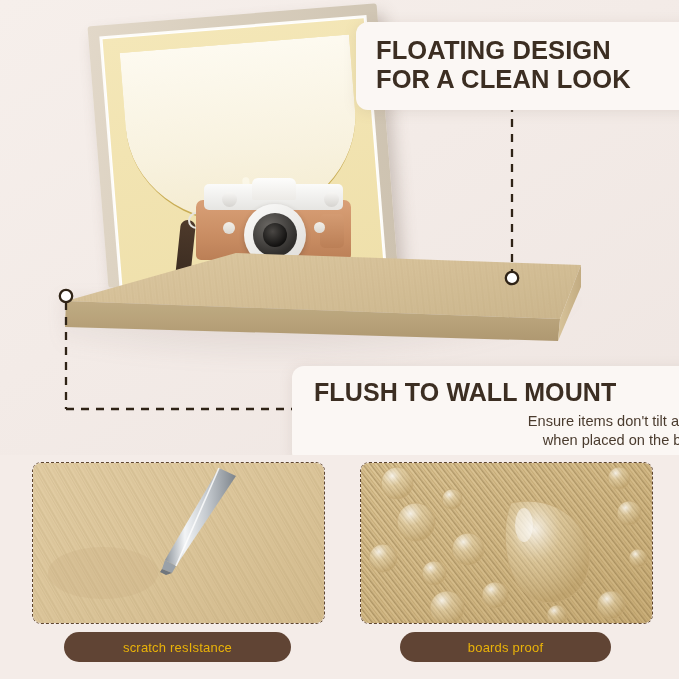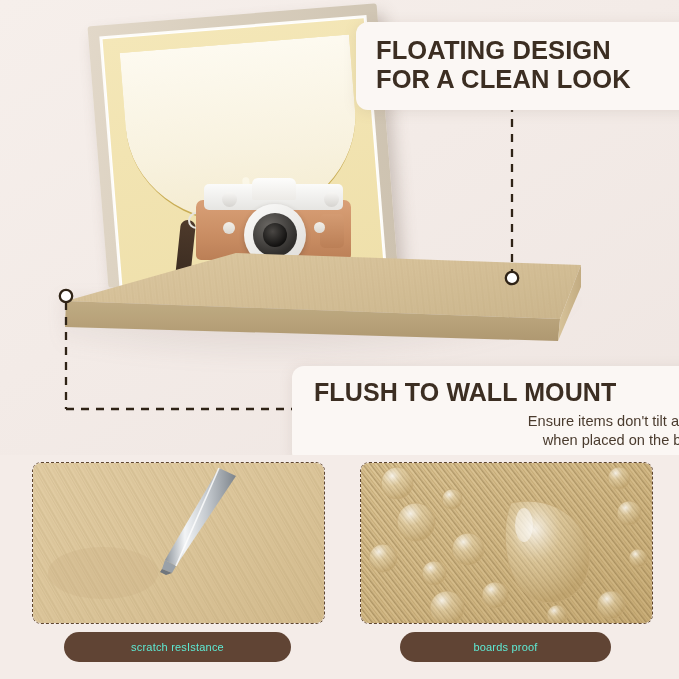"scratch resIstance" .pill span { color: #5eead4 -> #eab308; font-size: 11px -> 13px }
